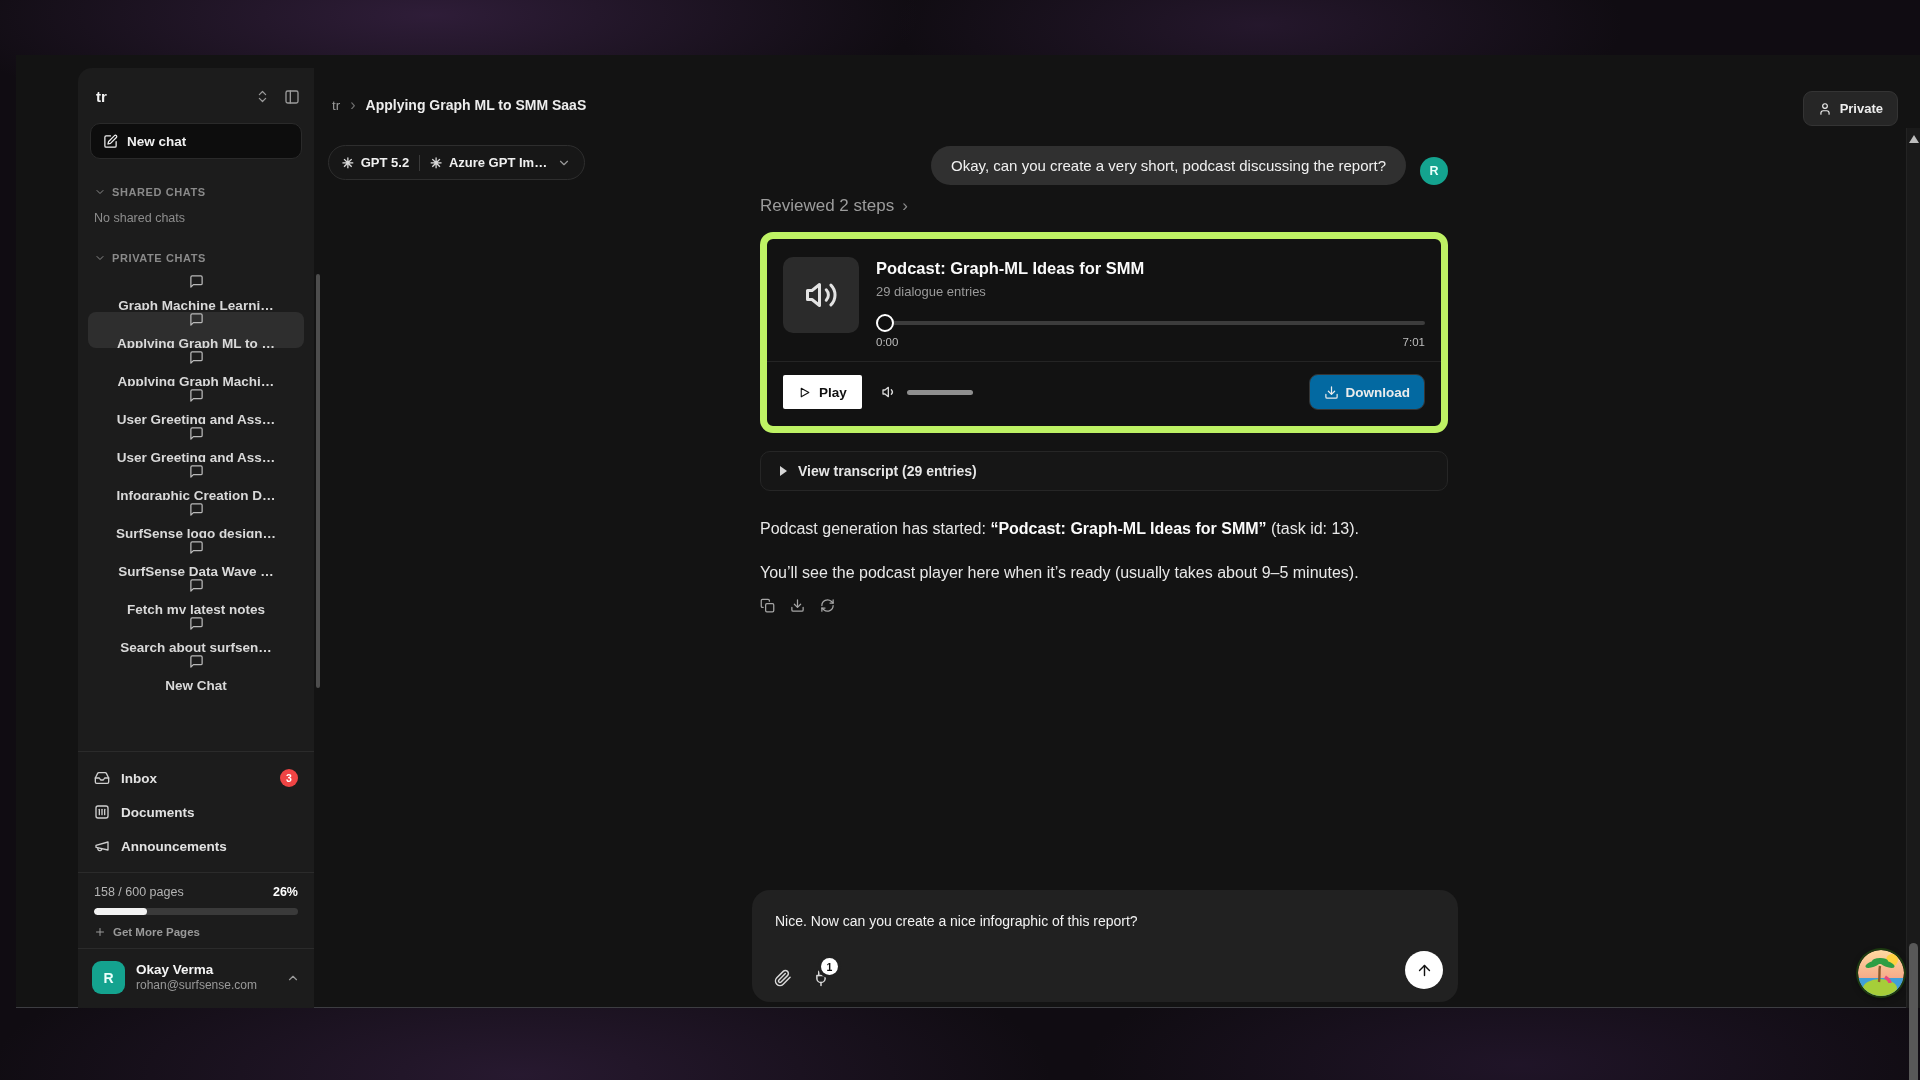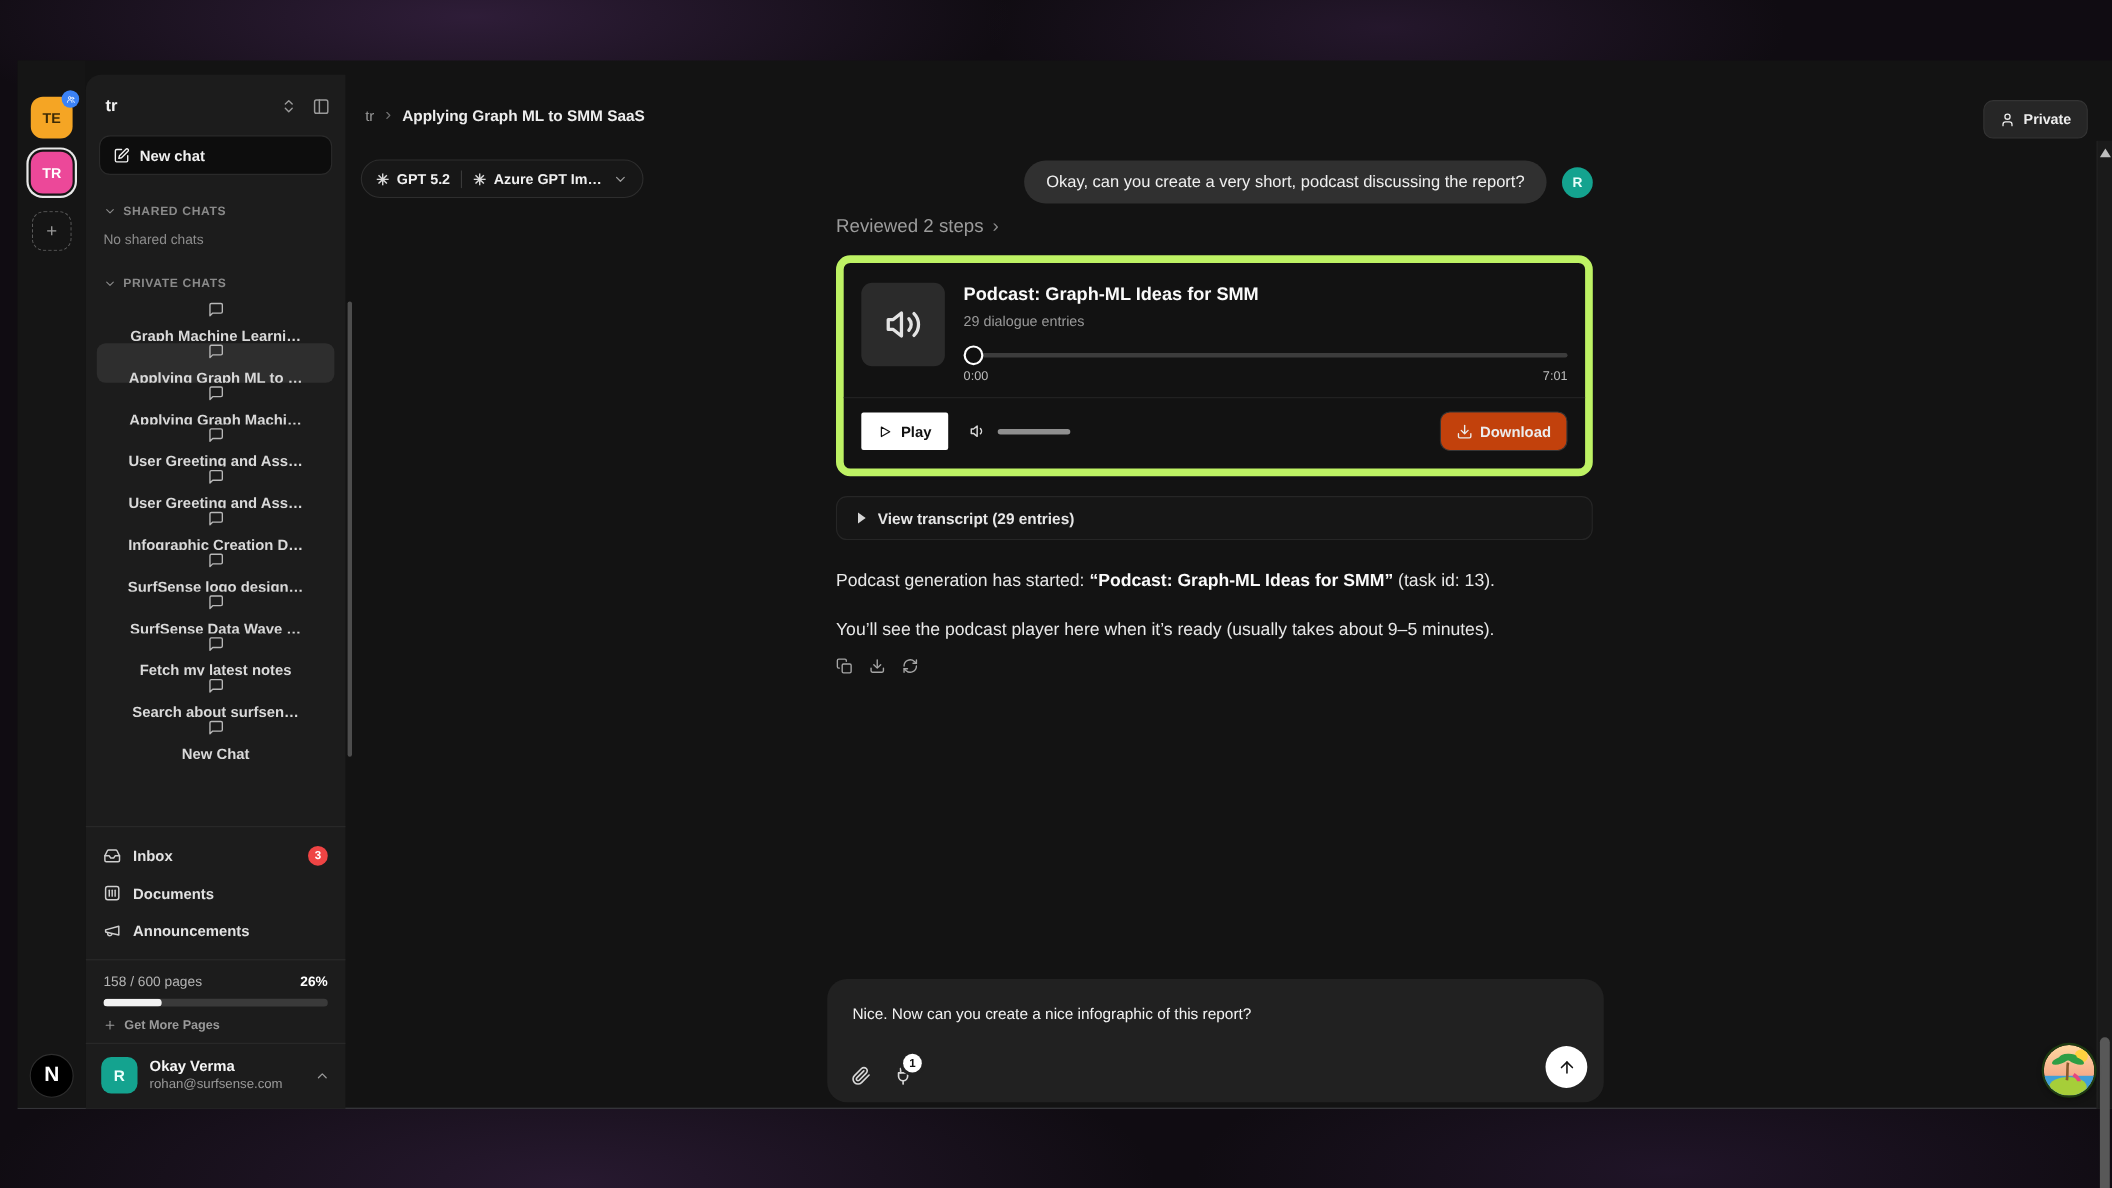"TE" div.rail { html: <div> <div> <span>TE</span> <span> <svg> <circle></circle> <path></path> <circle></circle> <path></path> </svg> </span> </div> <div> <span>TR</span> </div> <div> <span>+</span> </div> <div> <span>N</span> </div> </div> -> none }
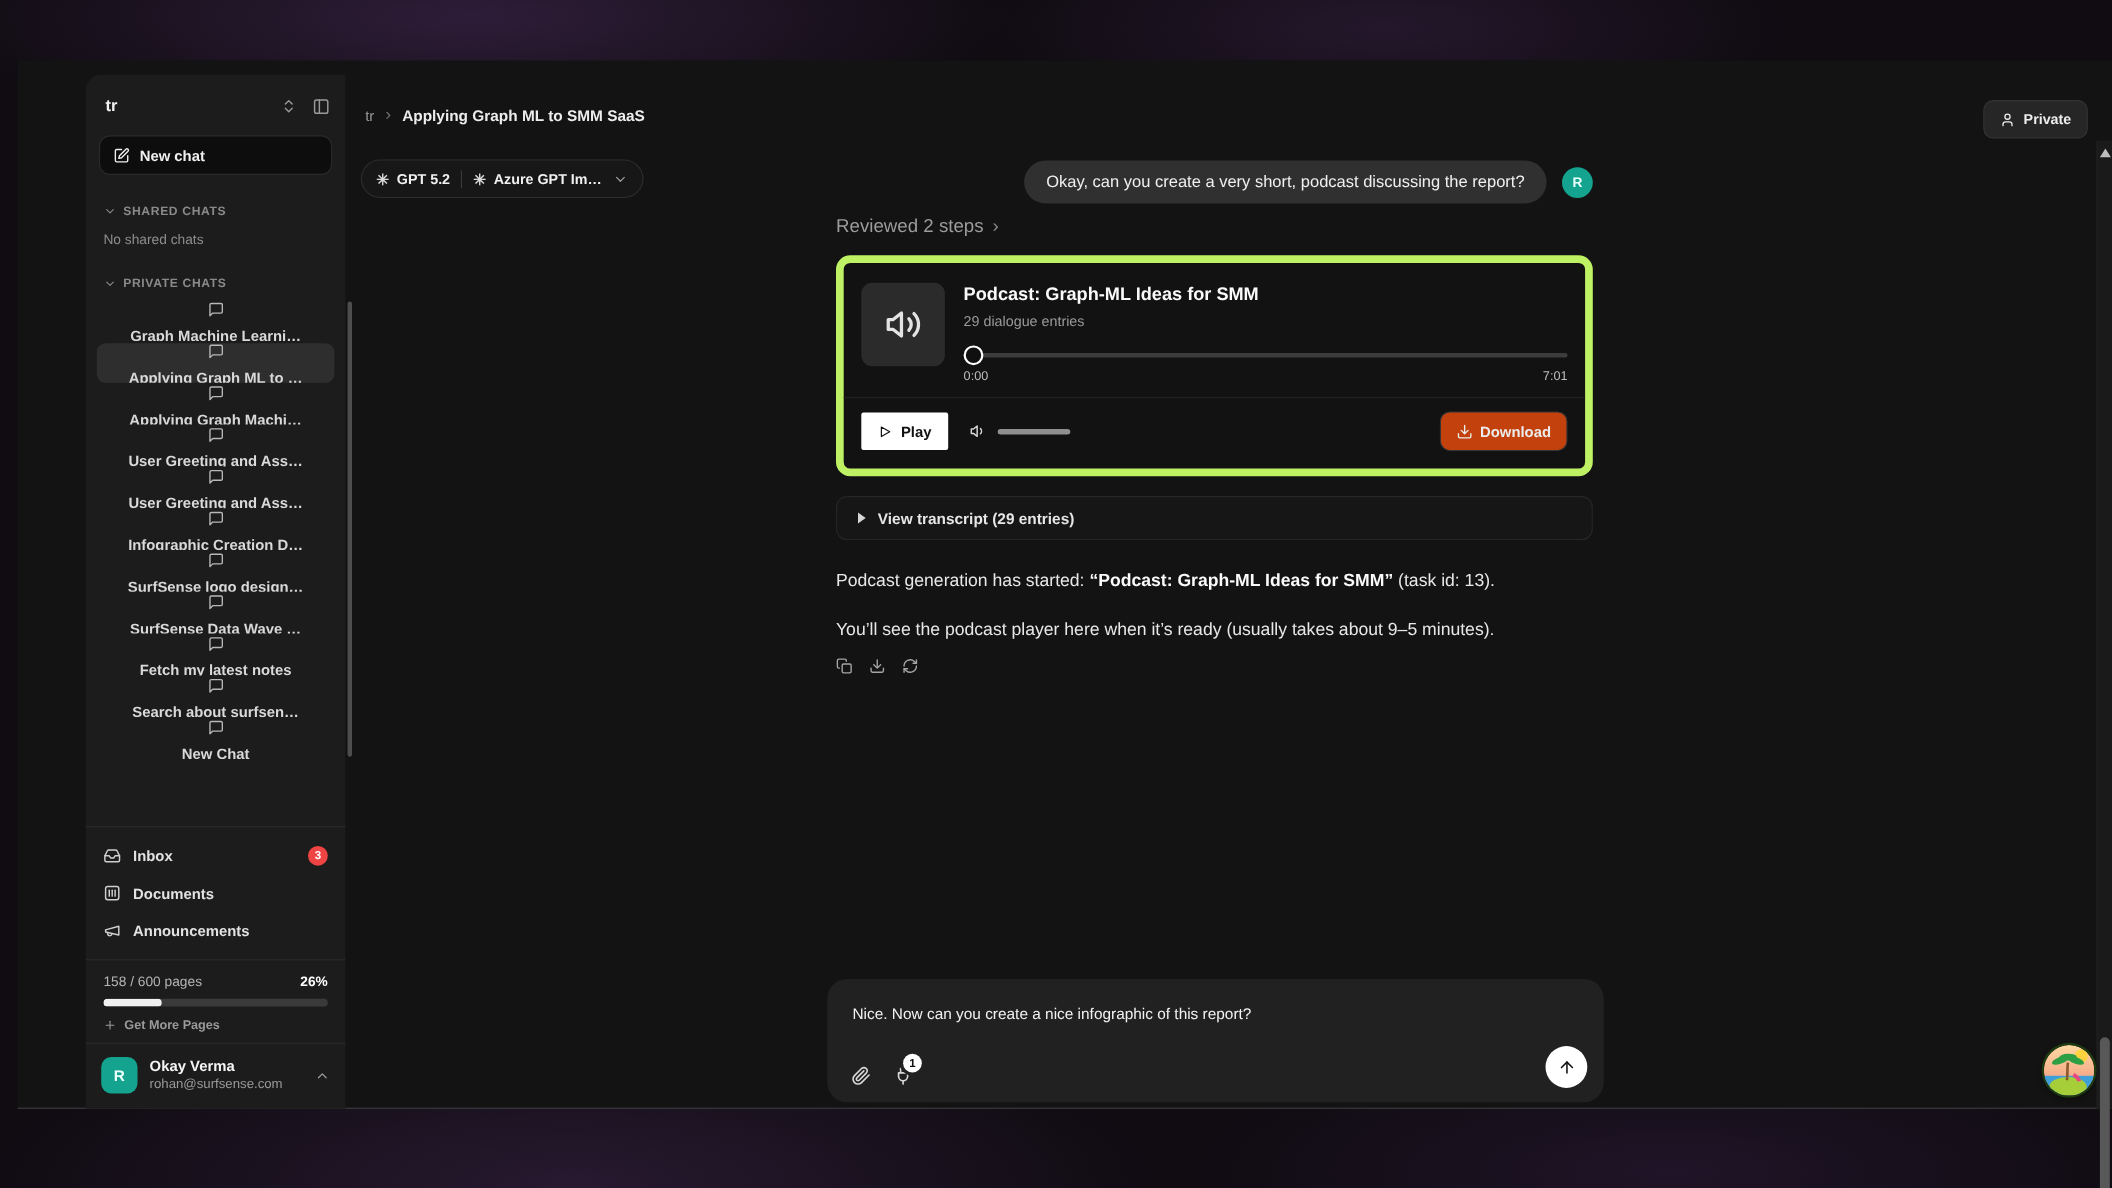"Okay, can you create a" .user-msg-row { align-items: center -> flex-end }
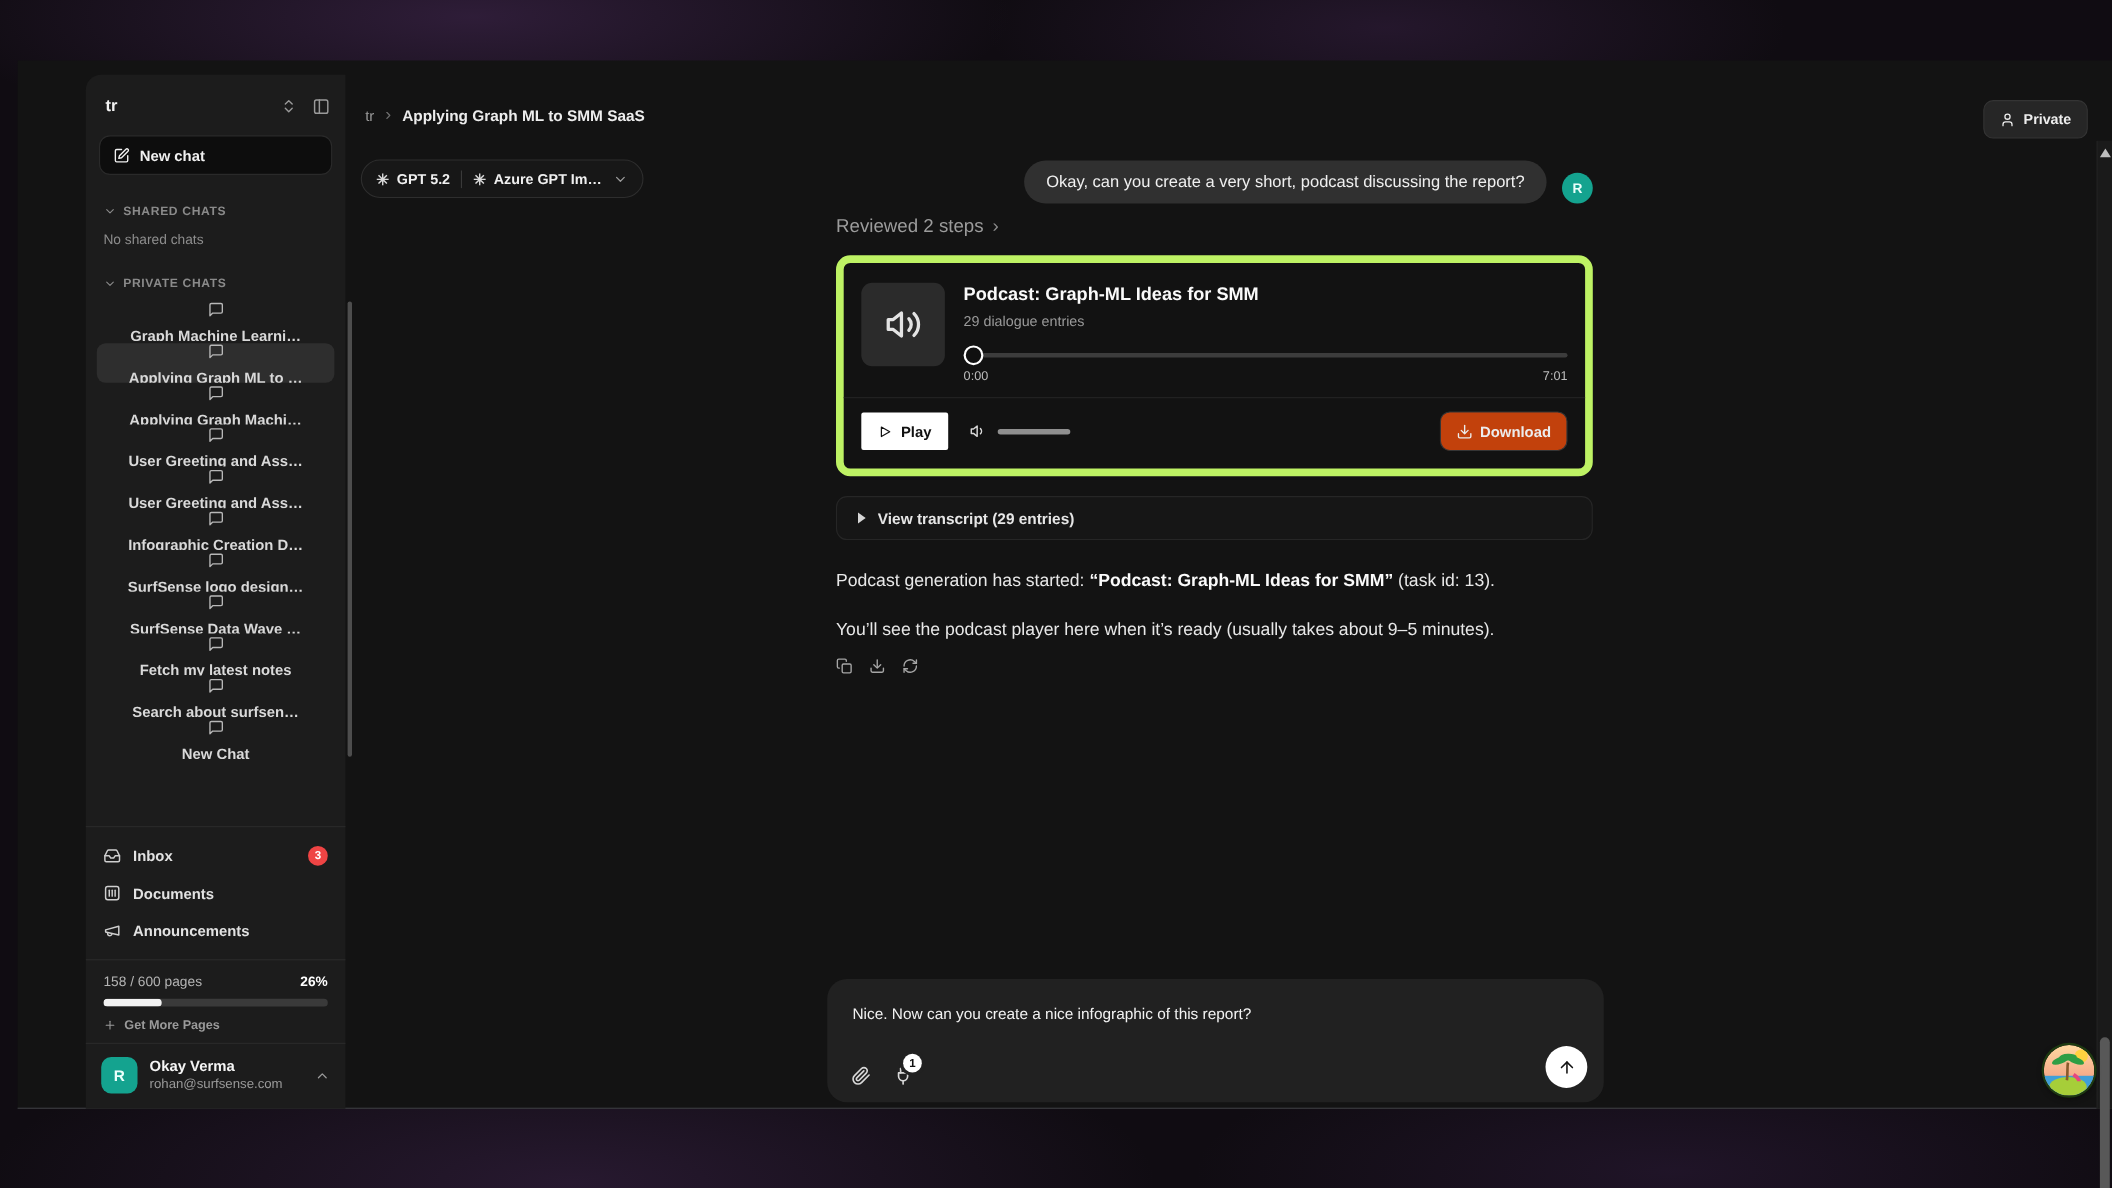"Download" .dl-btn { background: #c2410c -> #0369a1 }
